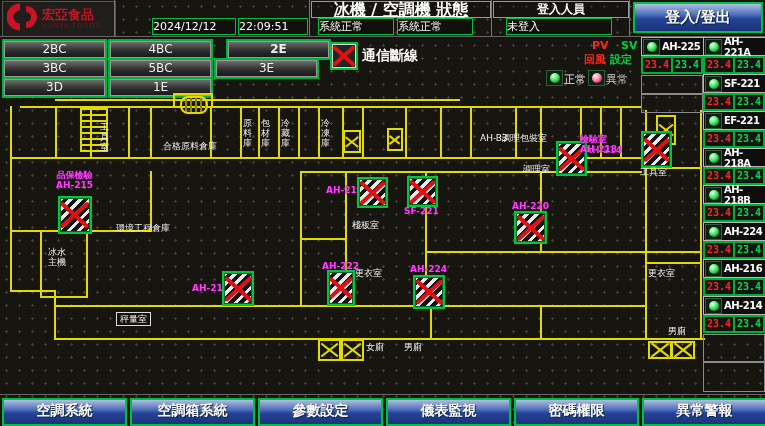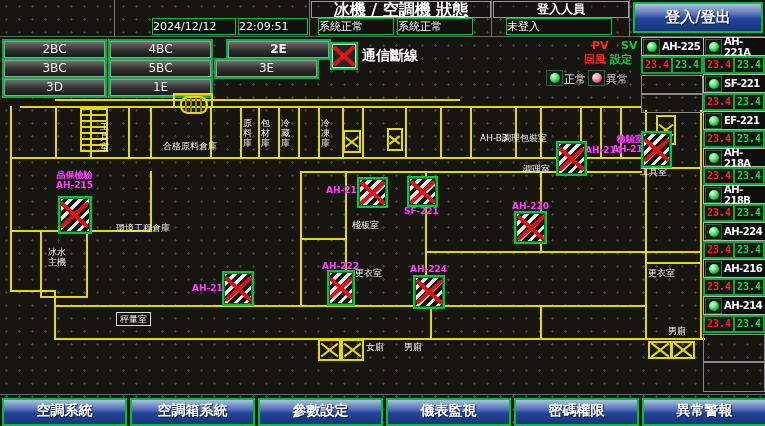"宏亞食品" div.abs { html: none -> <div> <span> <svg> <path></path> <path></path> </svg> </span> <span> <span>宏亞食品</span> <span>HUNYA FOODS</span> </span> </div> }
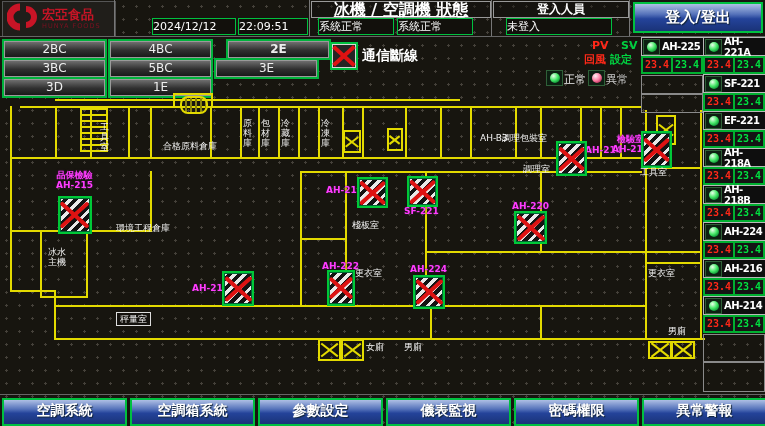"檢驗室" div.mlab { left: 612px -> 580px; text-align: center -> none }
